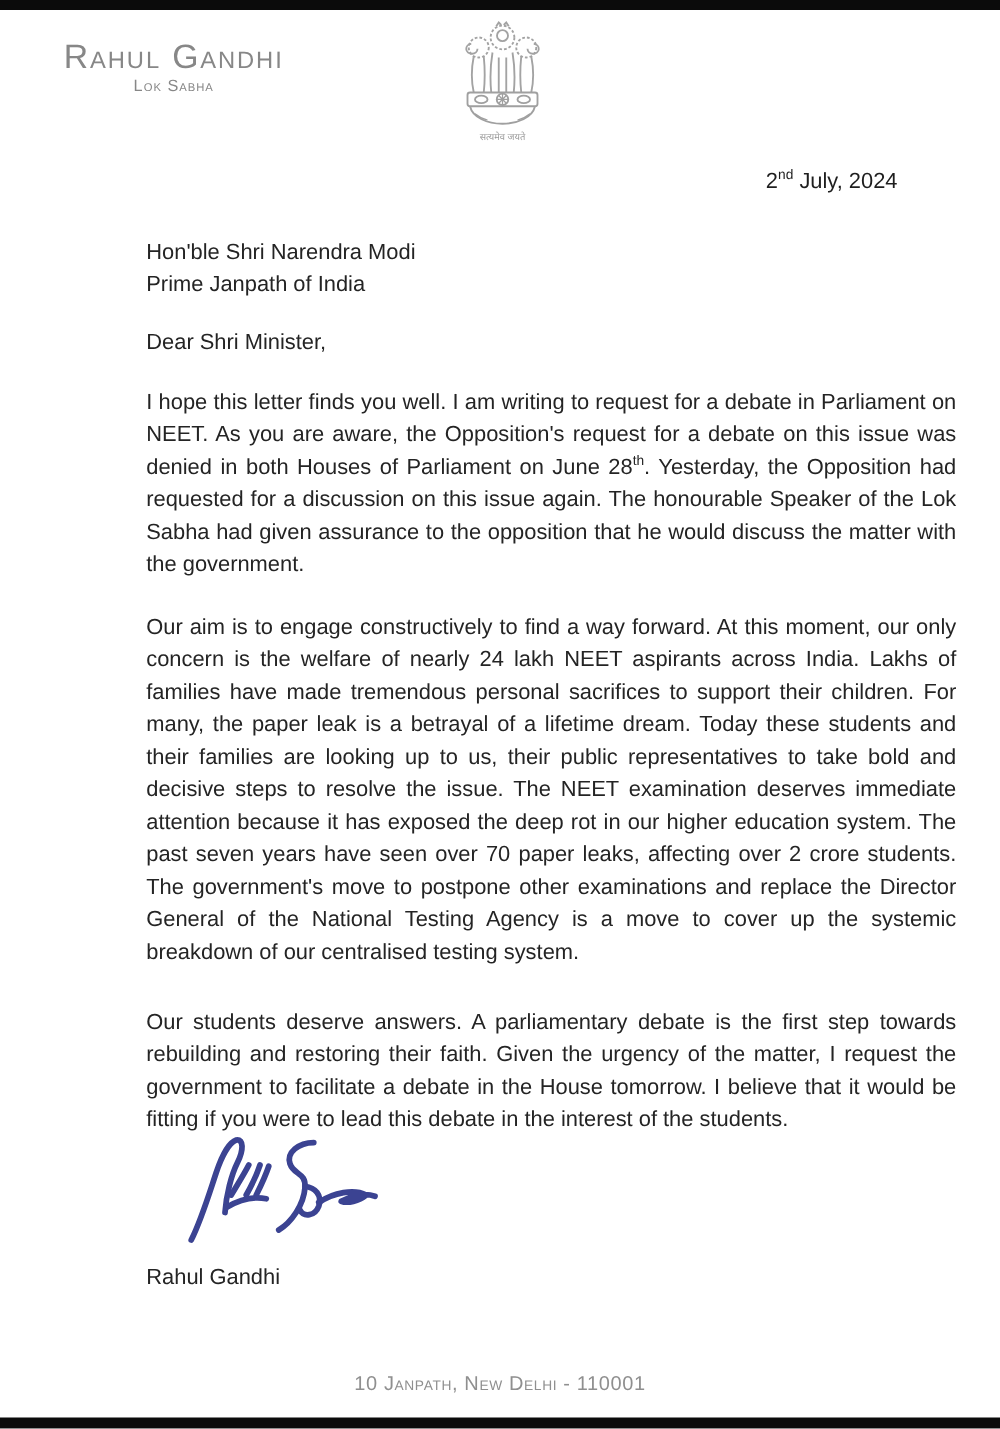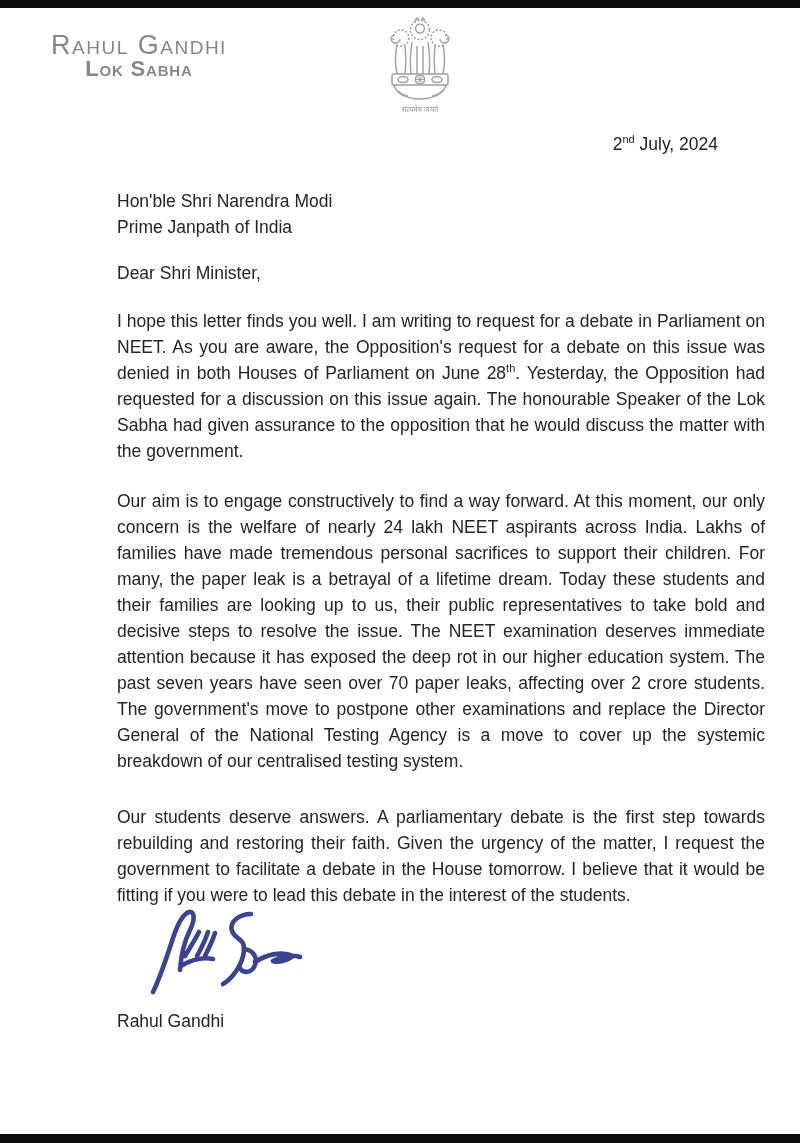"Lok Sabha" .lh-house { font-size: 22px -> 13px; font-weight: bold -> none }
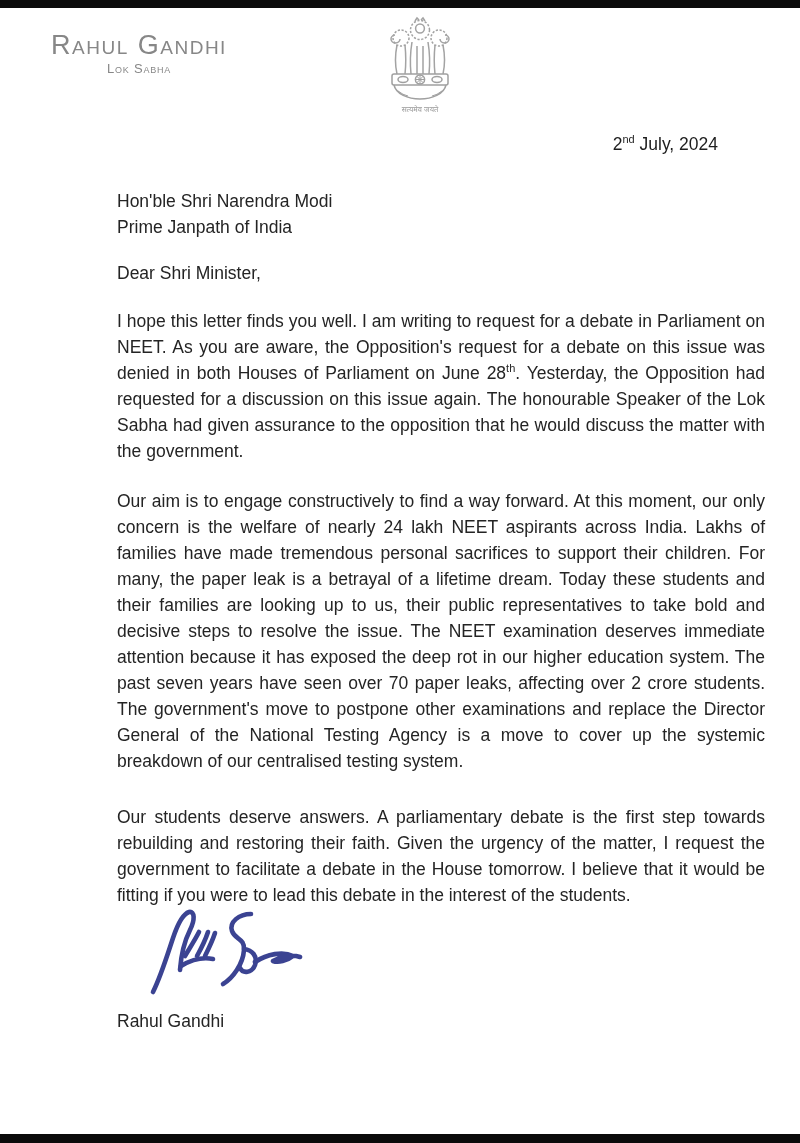"सत्यमेव जयते" .emblem { left: 384px -> 366px }
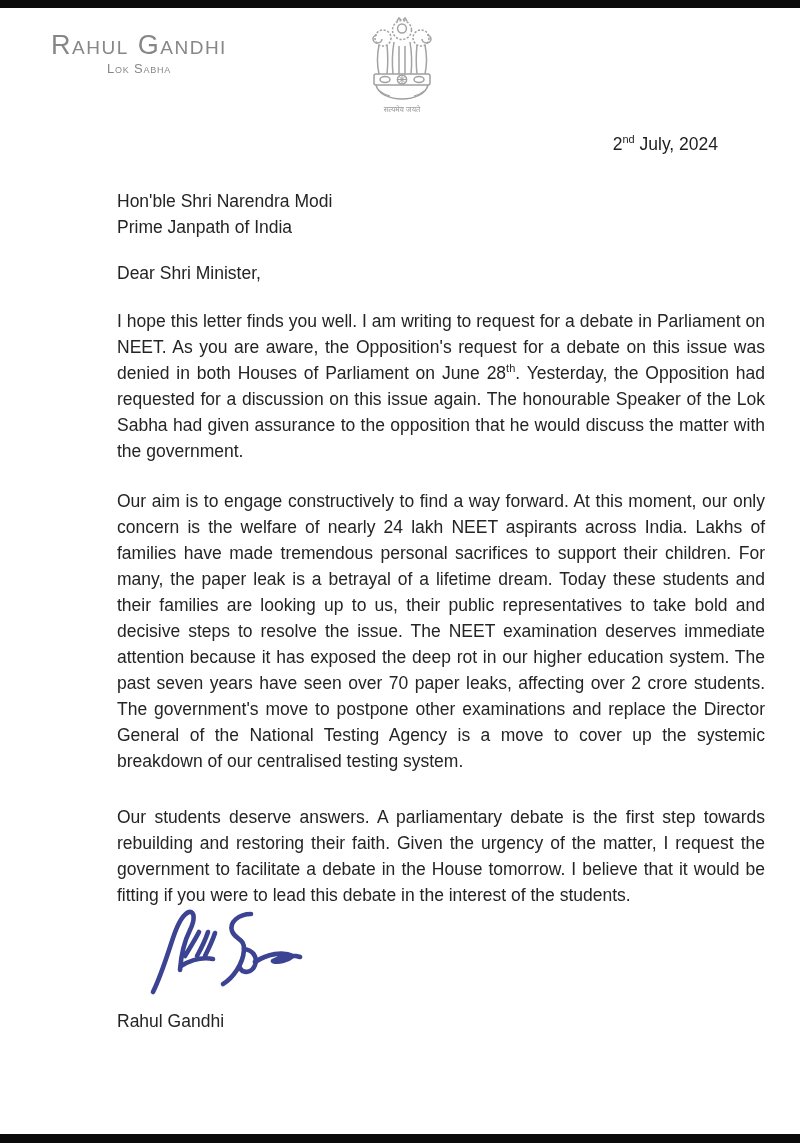"10 Janpath, New Delhi -" div.footer { html: none -> <div>10 Janpath, New Delhi - 110001</div> }
